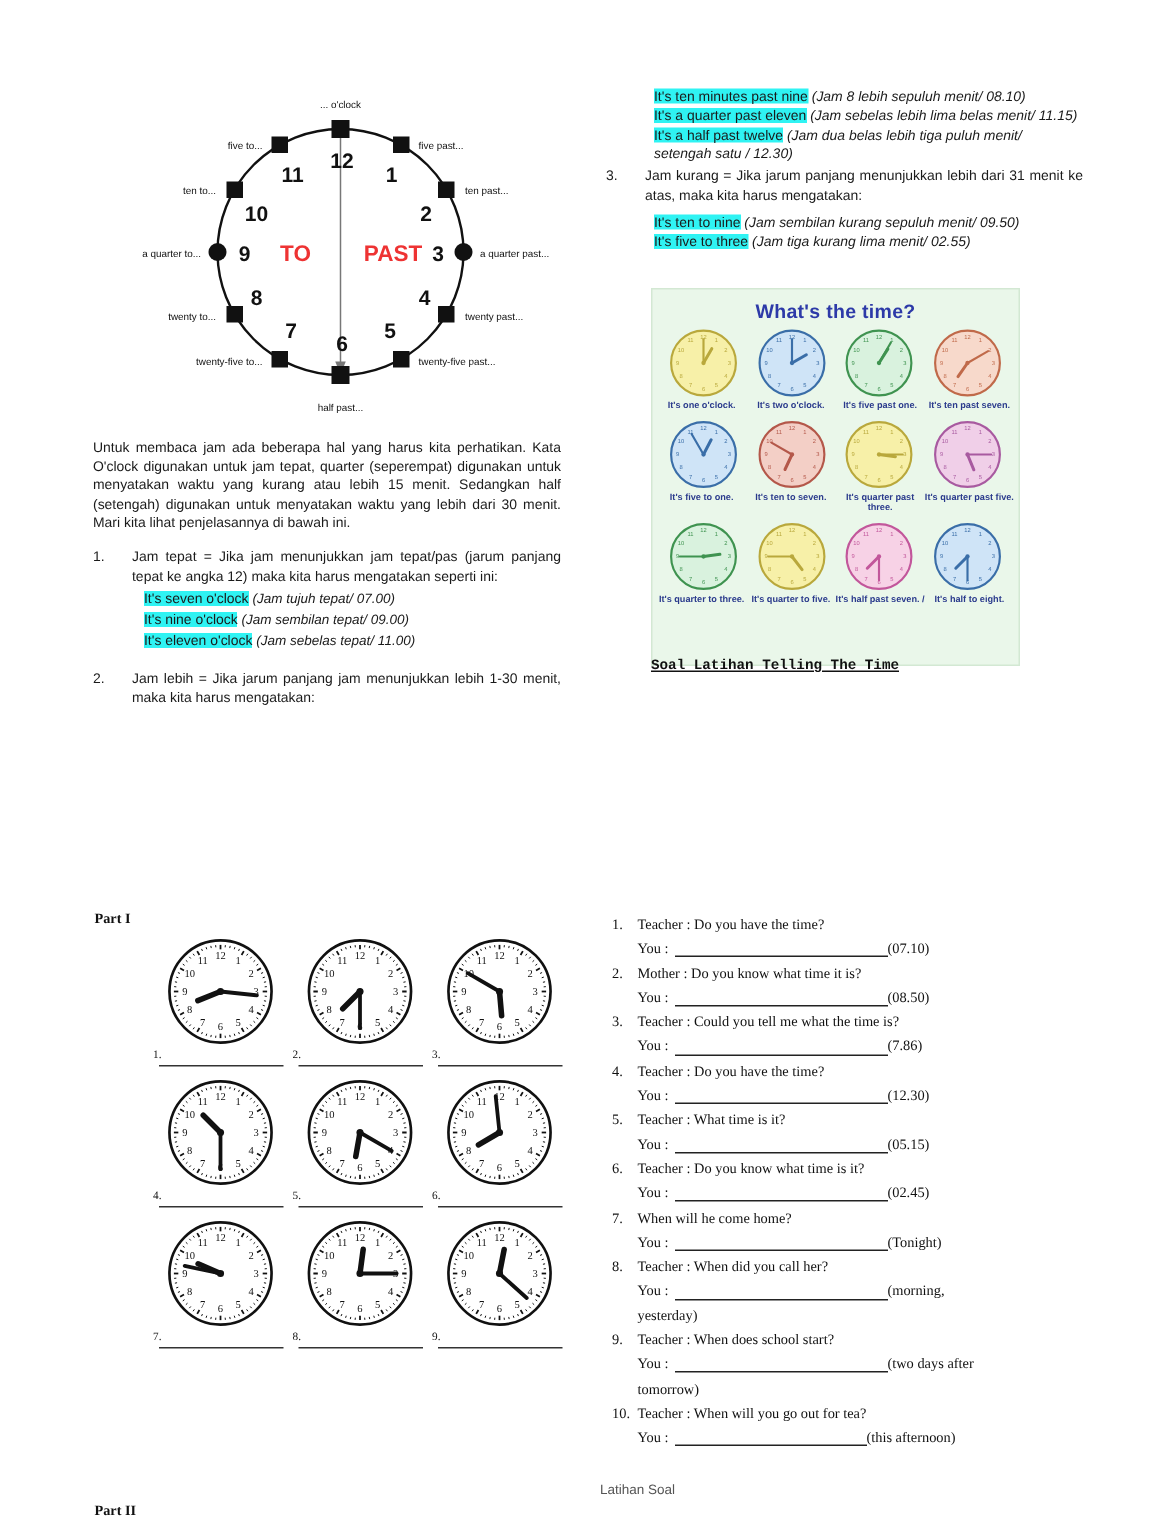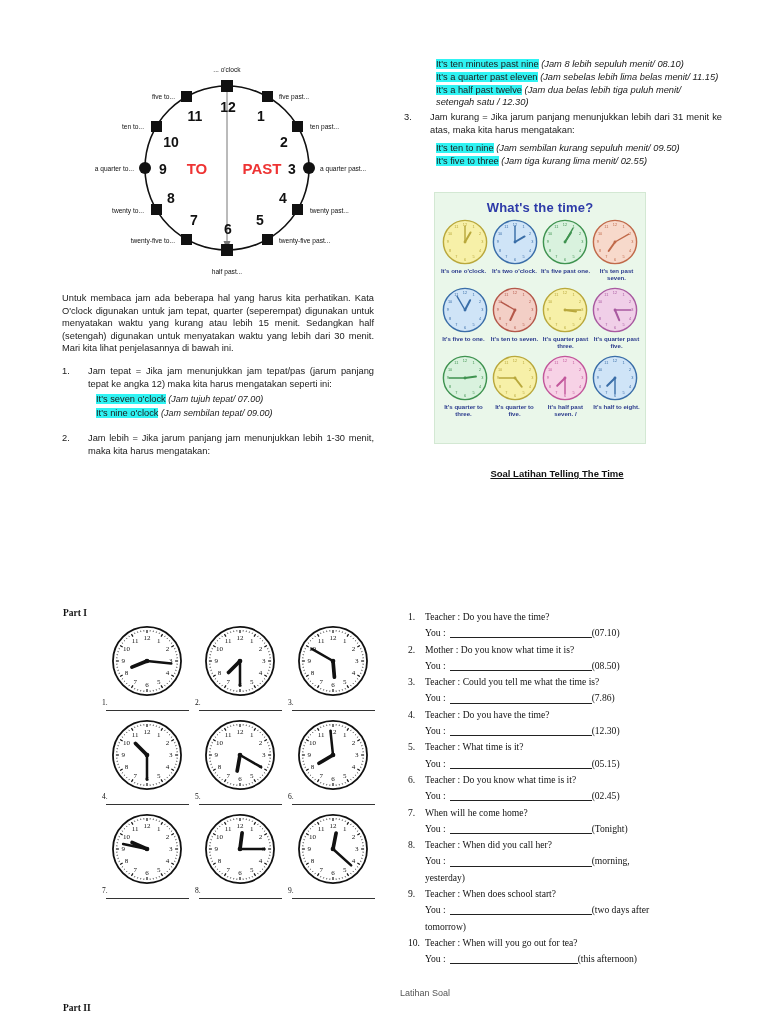"What's the time?" #poster { width: 212px -> 246px }
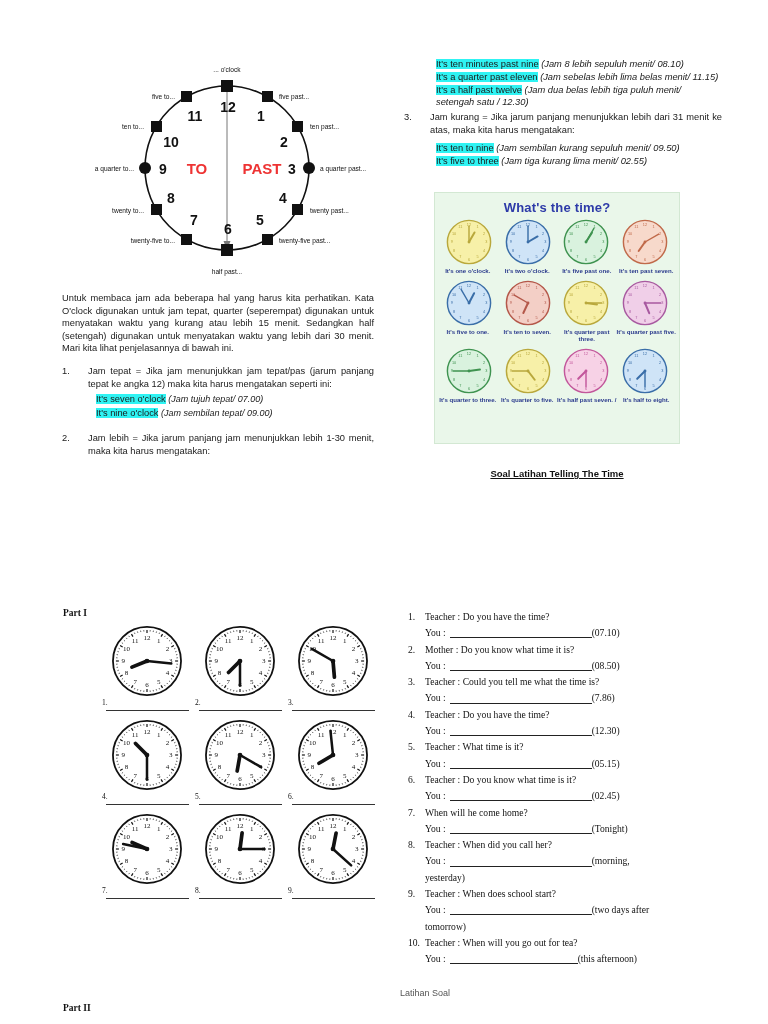"It's eleven o'clock (Jam sebelas" div.line { html: none -> <div> <span>It's eleven o'clock</span> <span>(Jam sebelas tepat/ 11.00)</span> </div> }
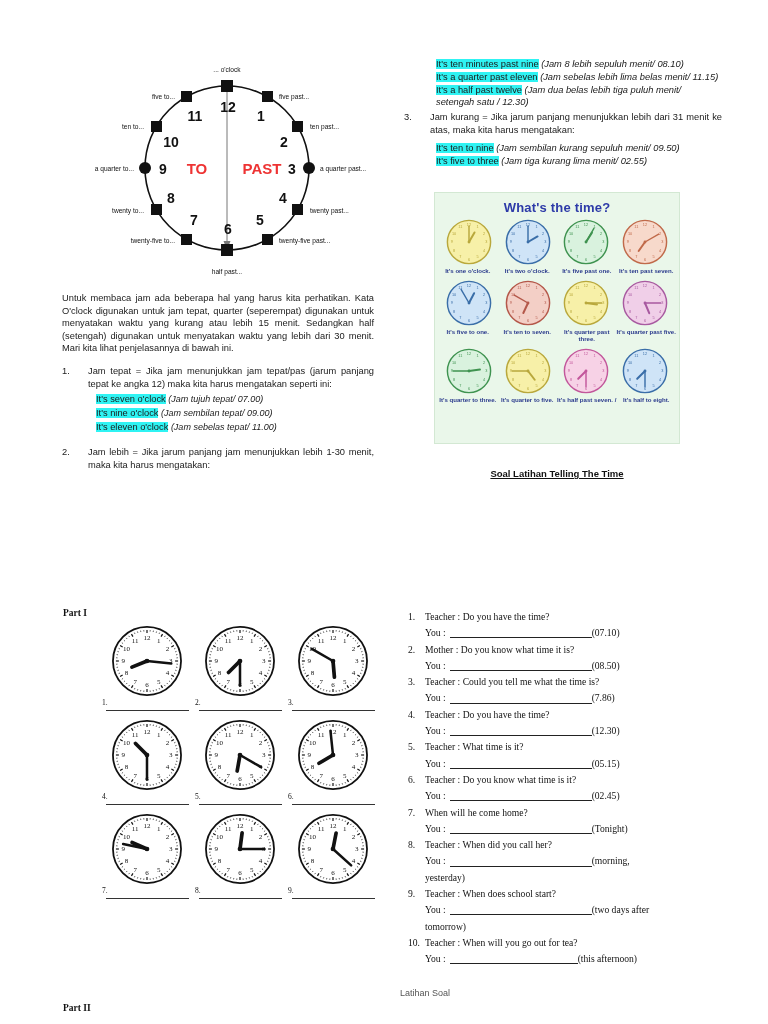"Soal Latihan Telling The Time" #posterCaption { font-family: Liberation Sans, sans-serif -> Liberation Mono, monospace; text-align: center -> left; top: 468px -> 438px }
